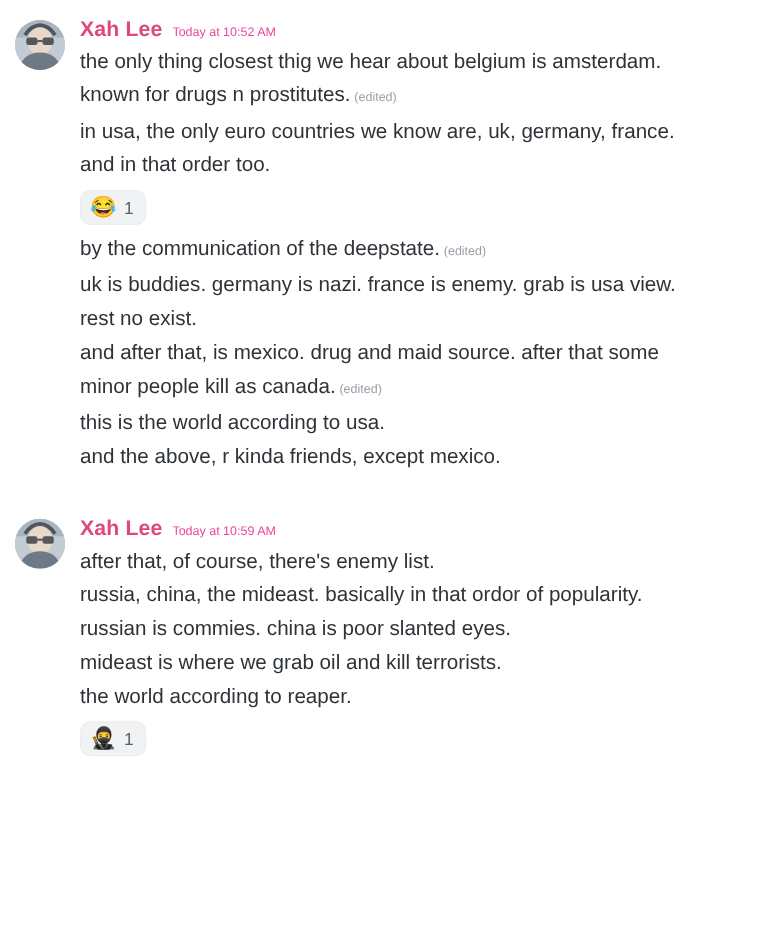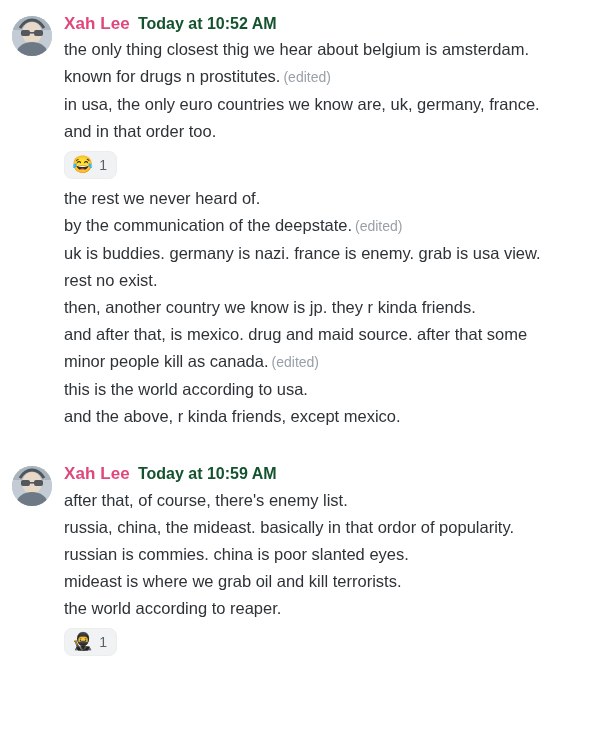"Today at 10:52 AM" .timestamp { color: #14532d -> #ec4899; font-size: 16px -> 10px; font-weight: bold -> none }
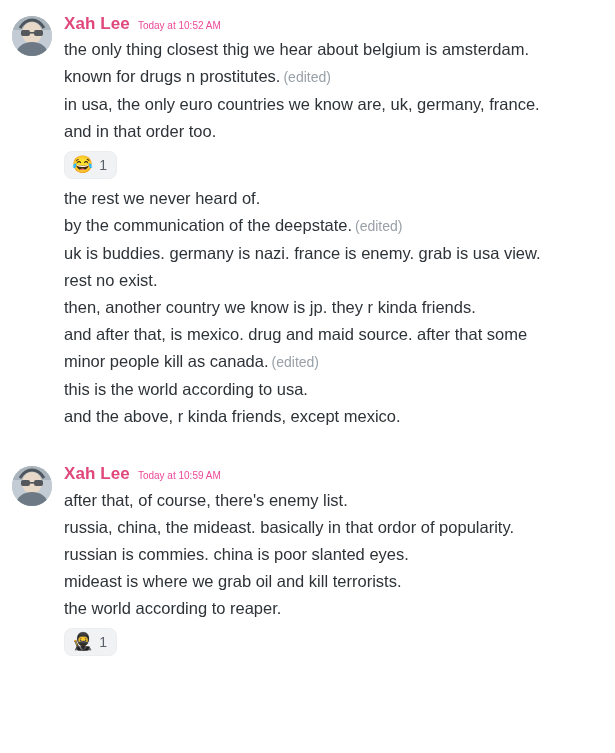"(edited)" .edited { font-size: 14px -> 10px }
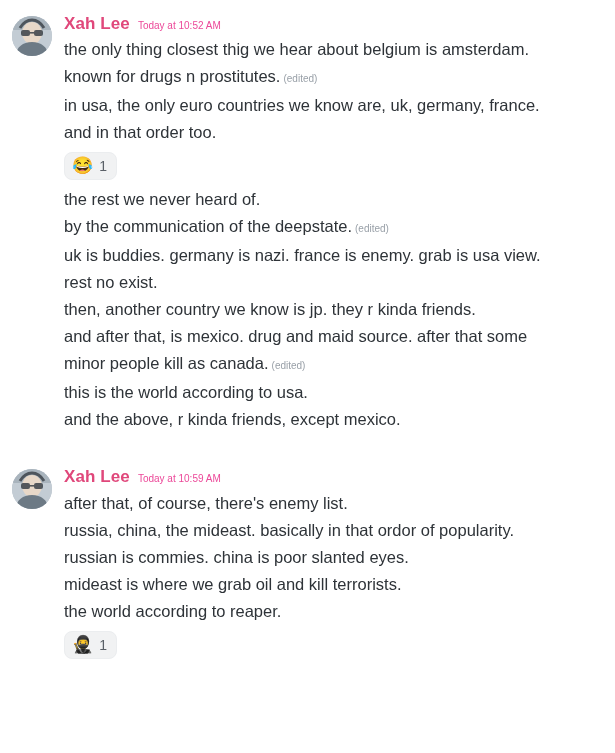"the rest we never heard" div { html: <div> <div><span>the rest we never heard of.</span></div> </div> -> none }
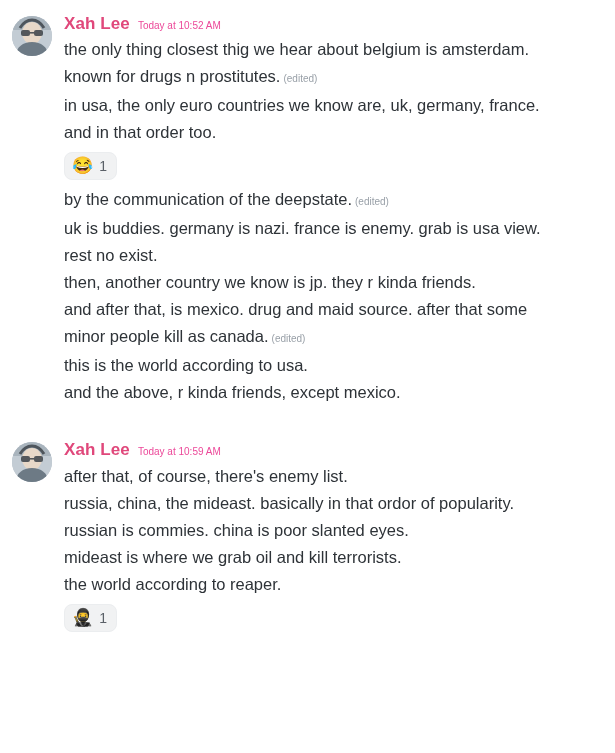"then, another country we know" div { html: <div> <div><span>then, another country we know is jp. they r kinda friends.</span></div> </div> -> none }
